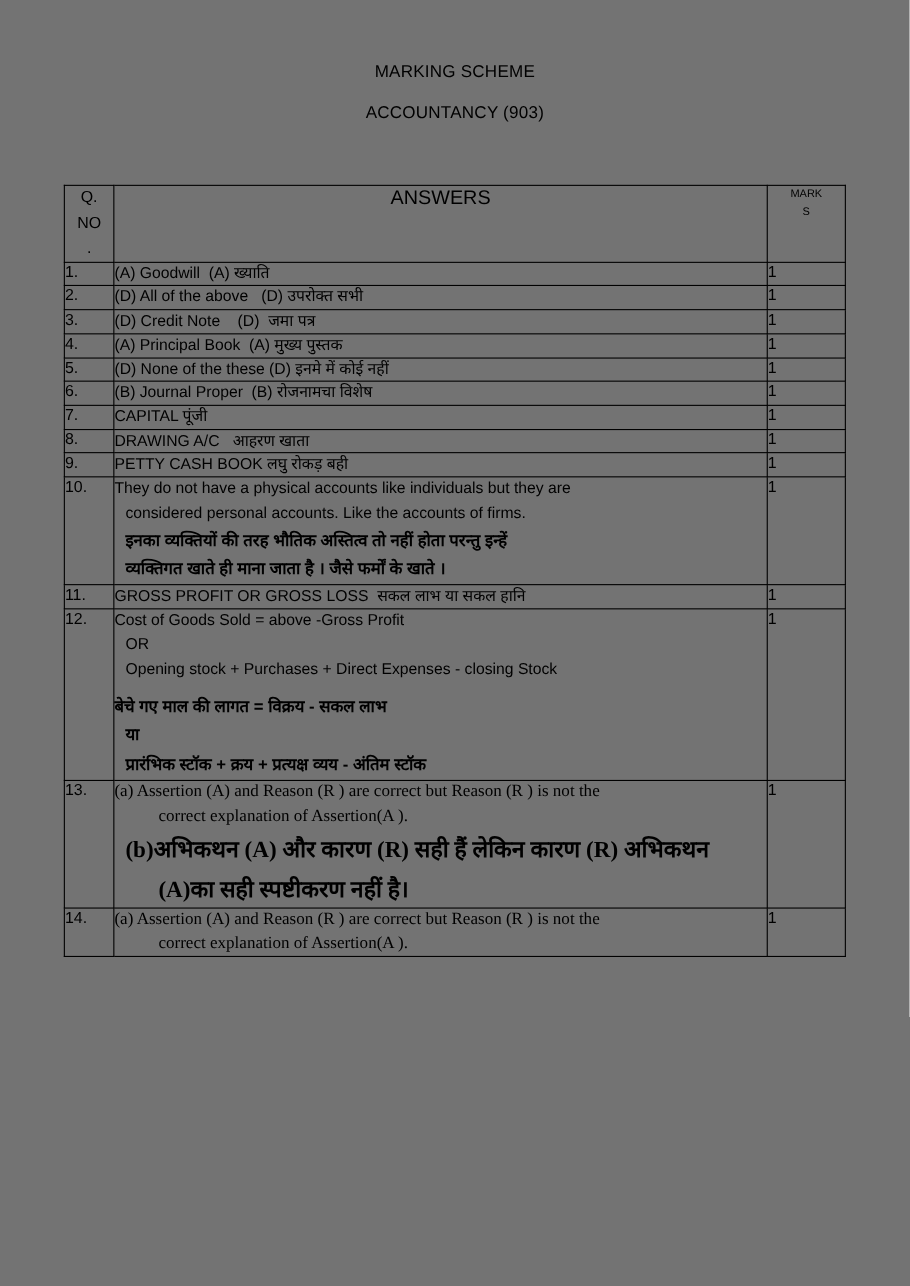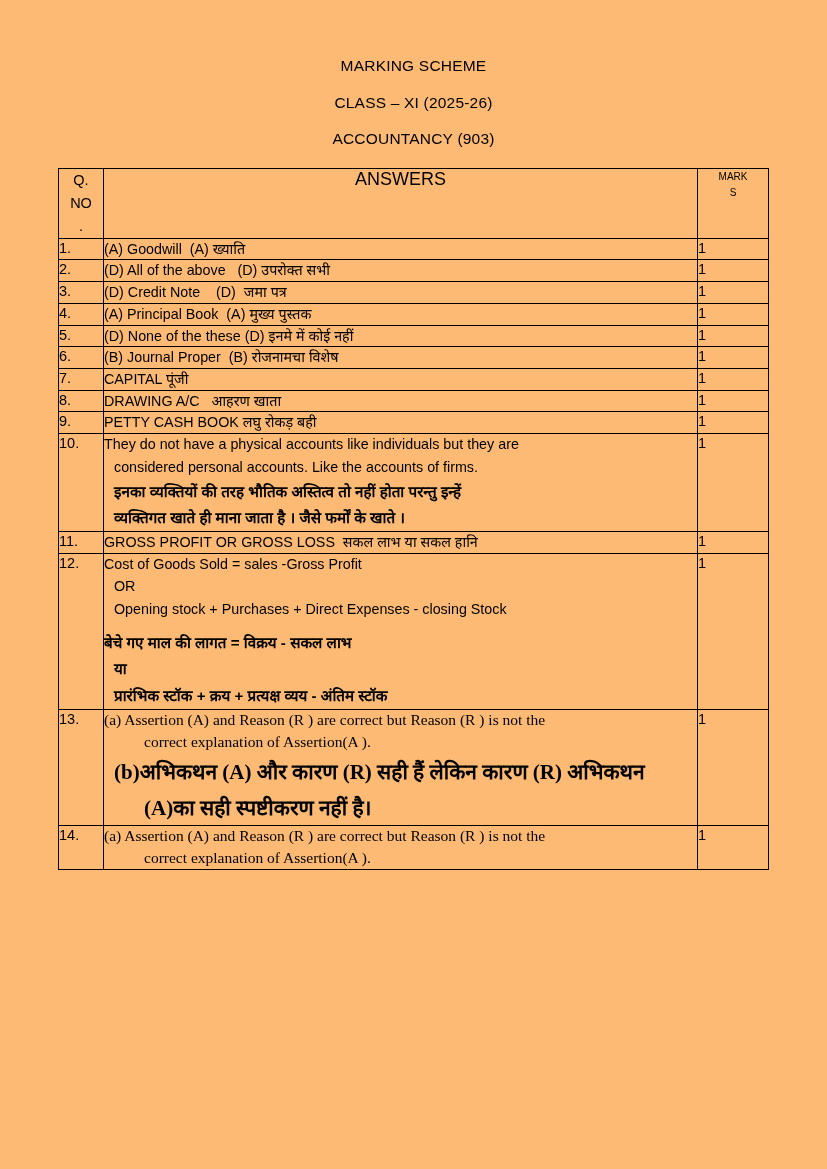"MARKING SCHEME" .page { background: #fdba74 -> #737373 }
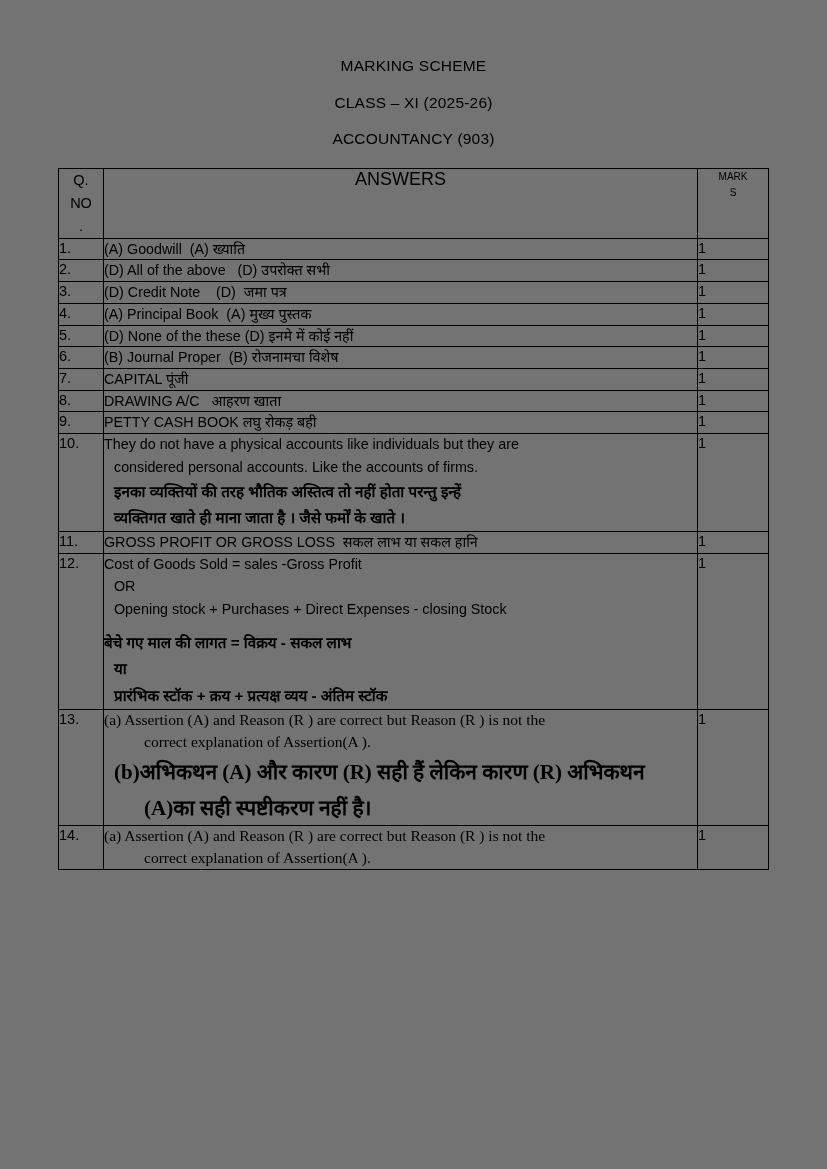"CLASS – XI (2025-26)" div.title-line { html: <div>CLASS – XI (2025-26)</div> -> none }
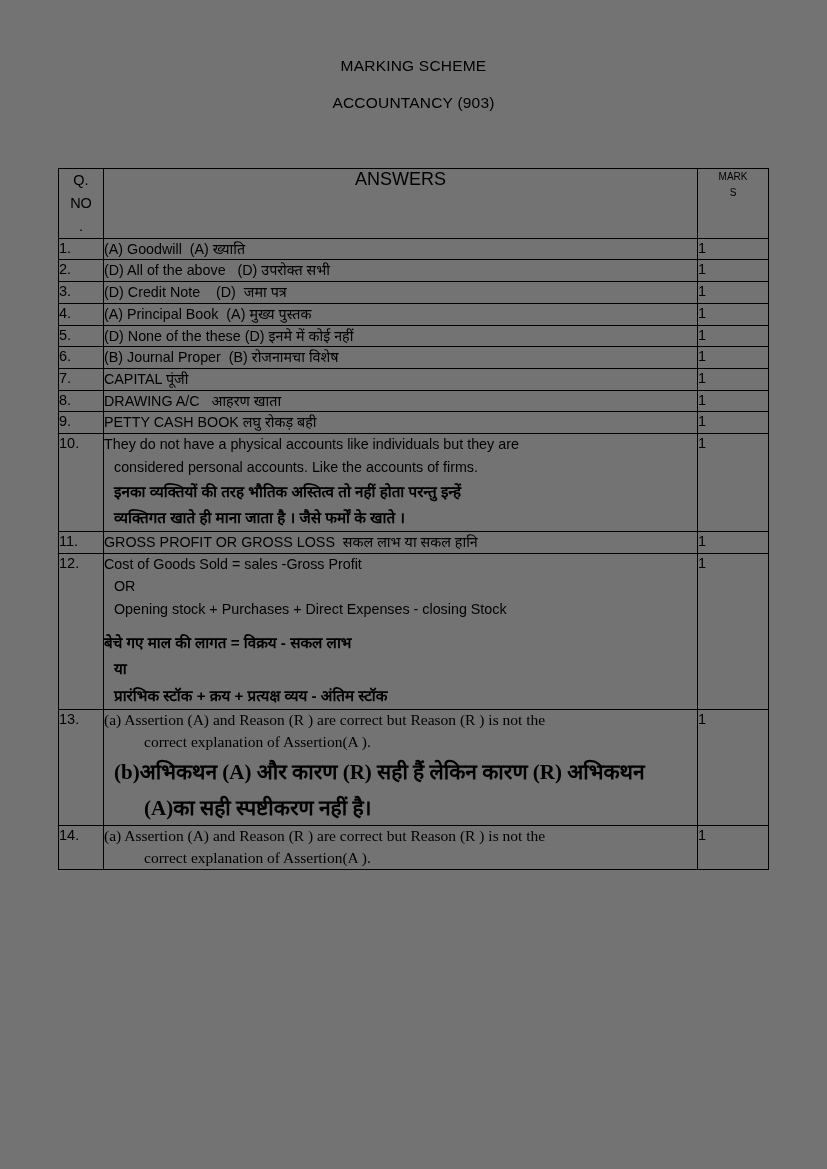"Cost of Goods Sold =" span.ln { text: sales -> above }
